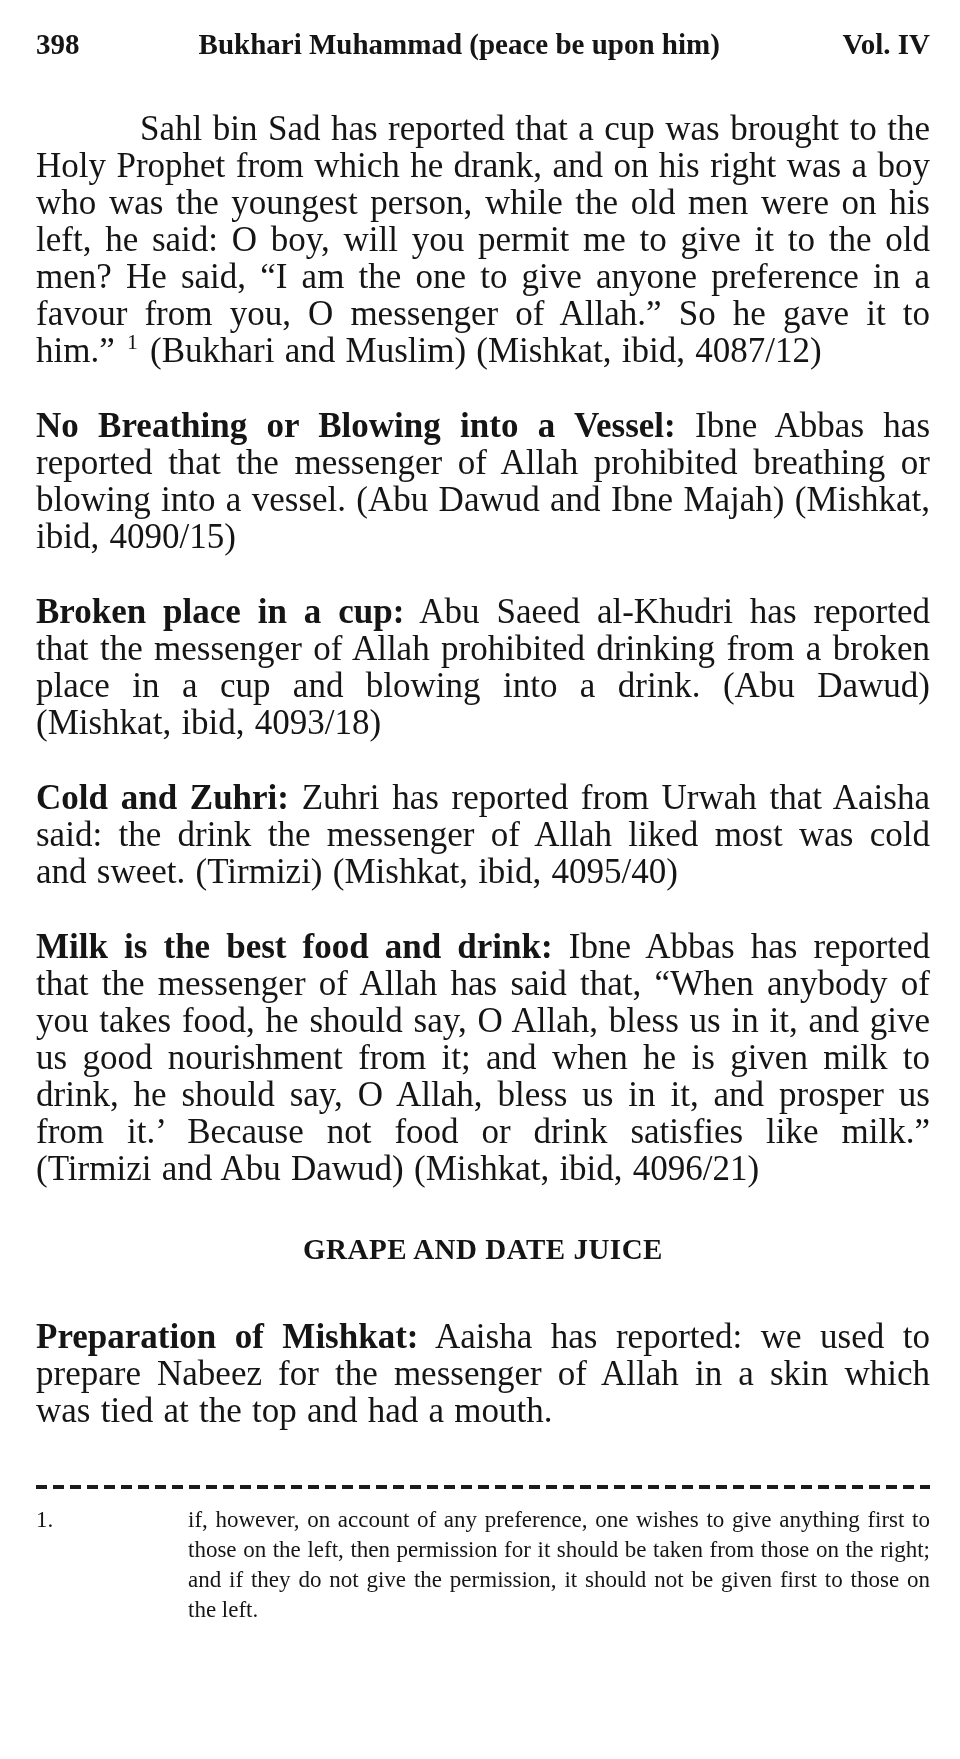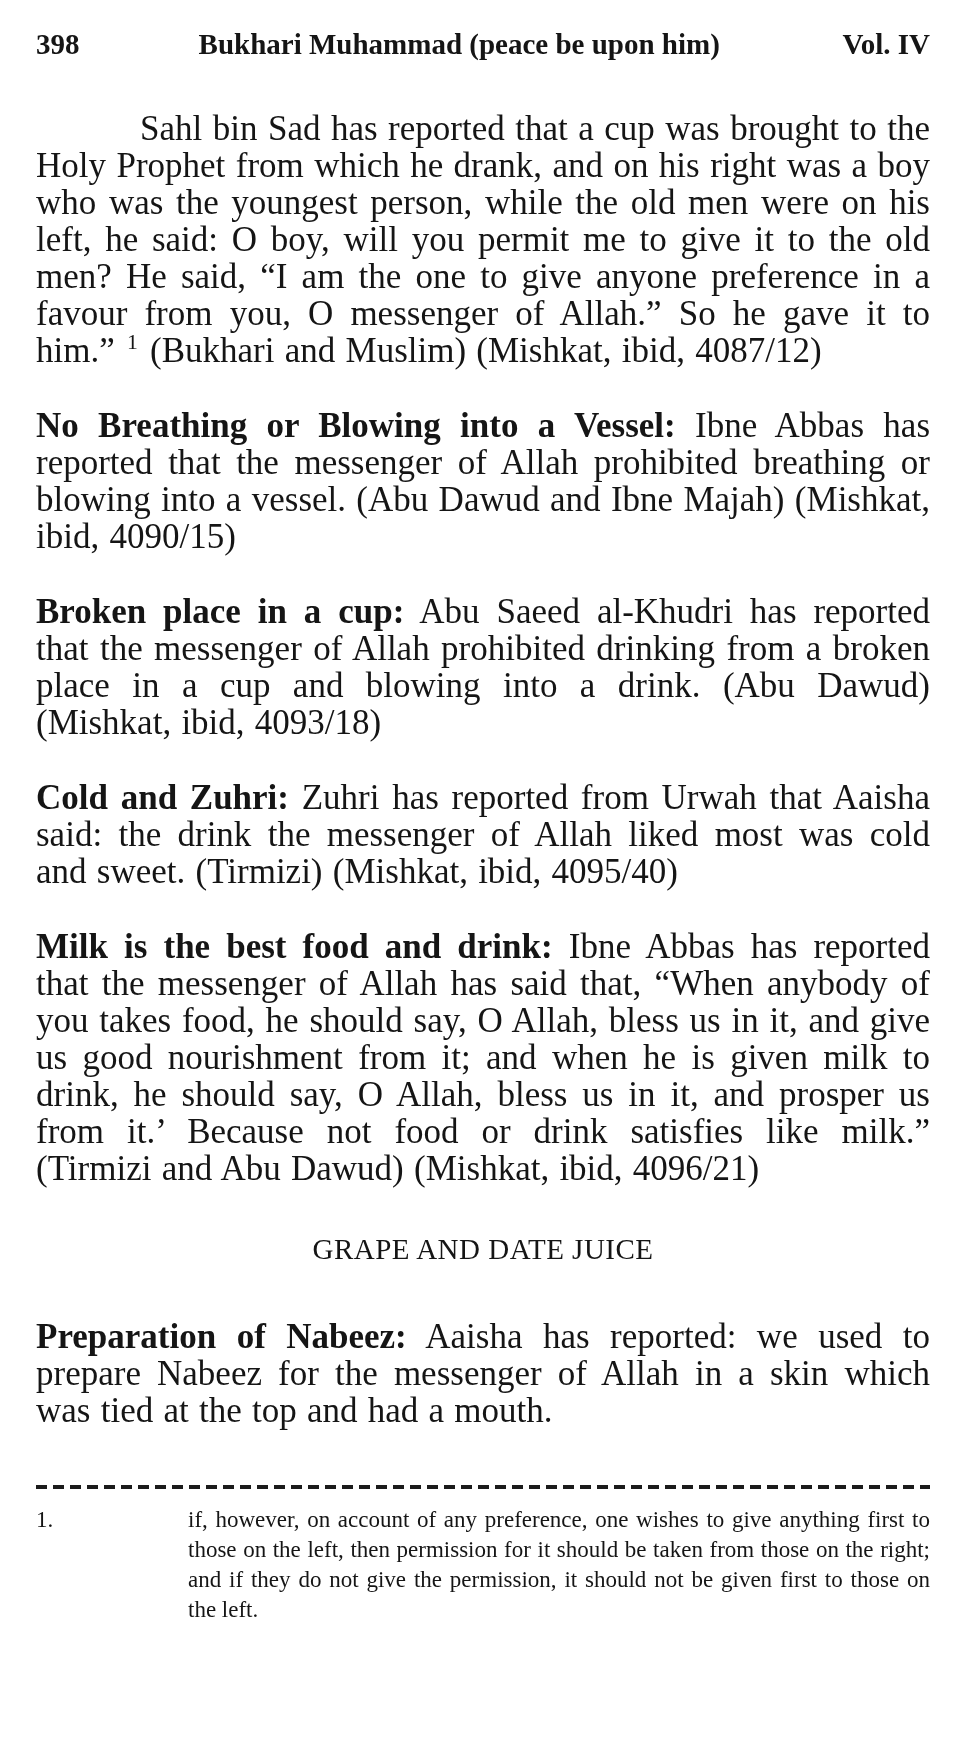"GRAPE AND DATE JUICE" .section-heading { font-weight: normal -> bold }
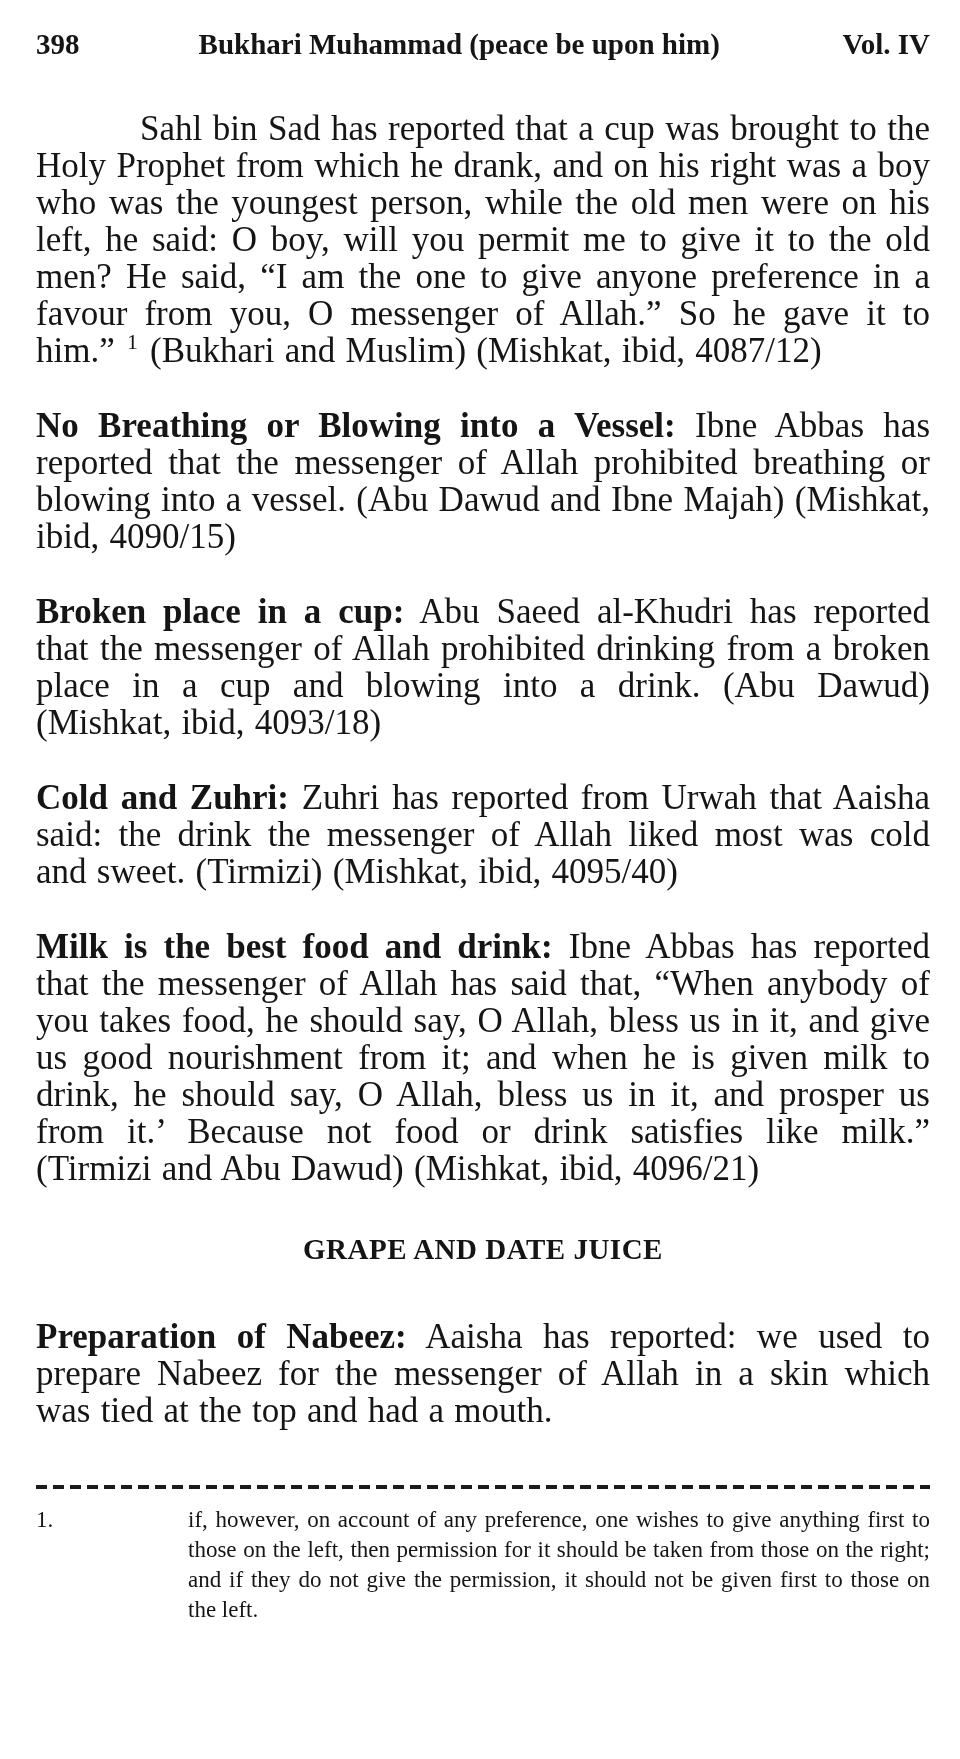"Preparation of Nabeez:" span.lead { text: Nabeez -> Mishkat }
